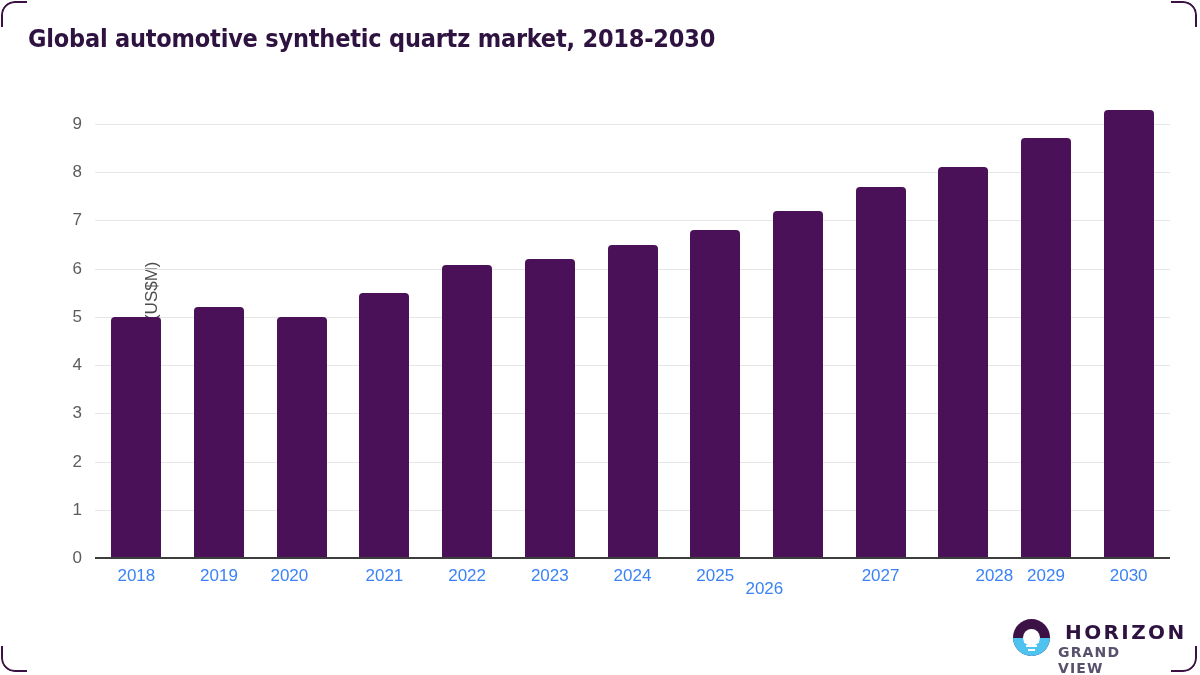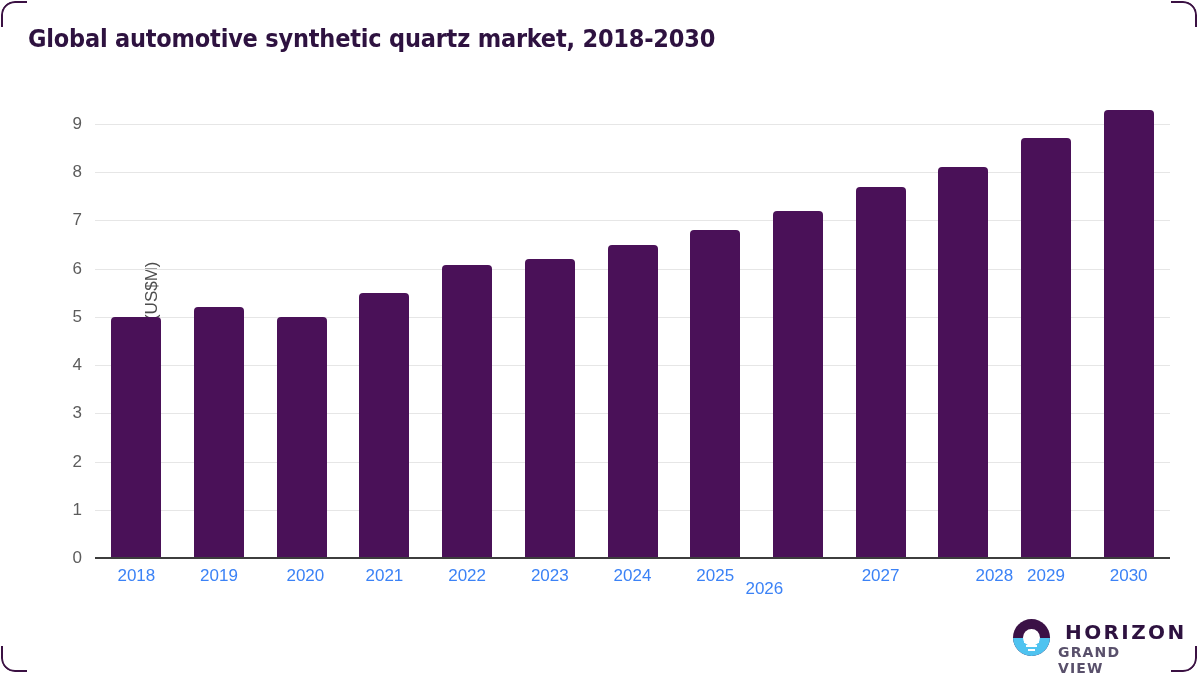"2020" div.xtick-label { left: 264px -> 248px }
